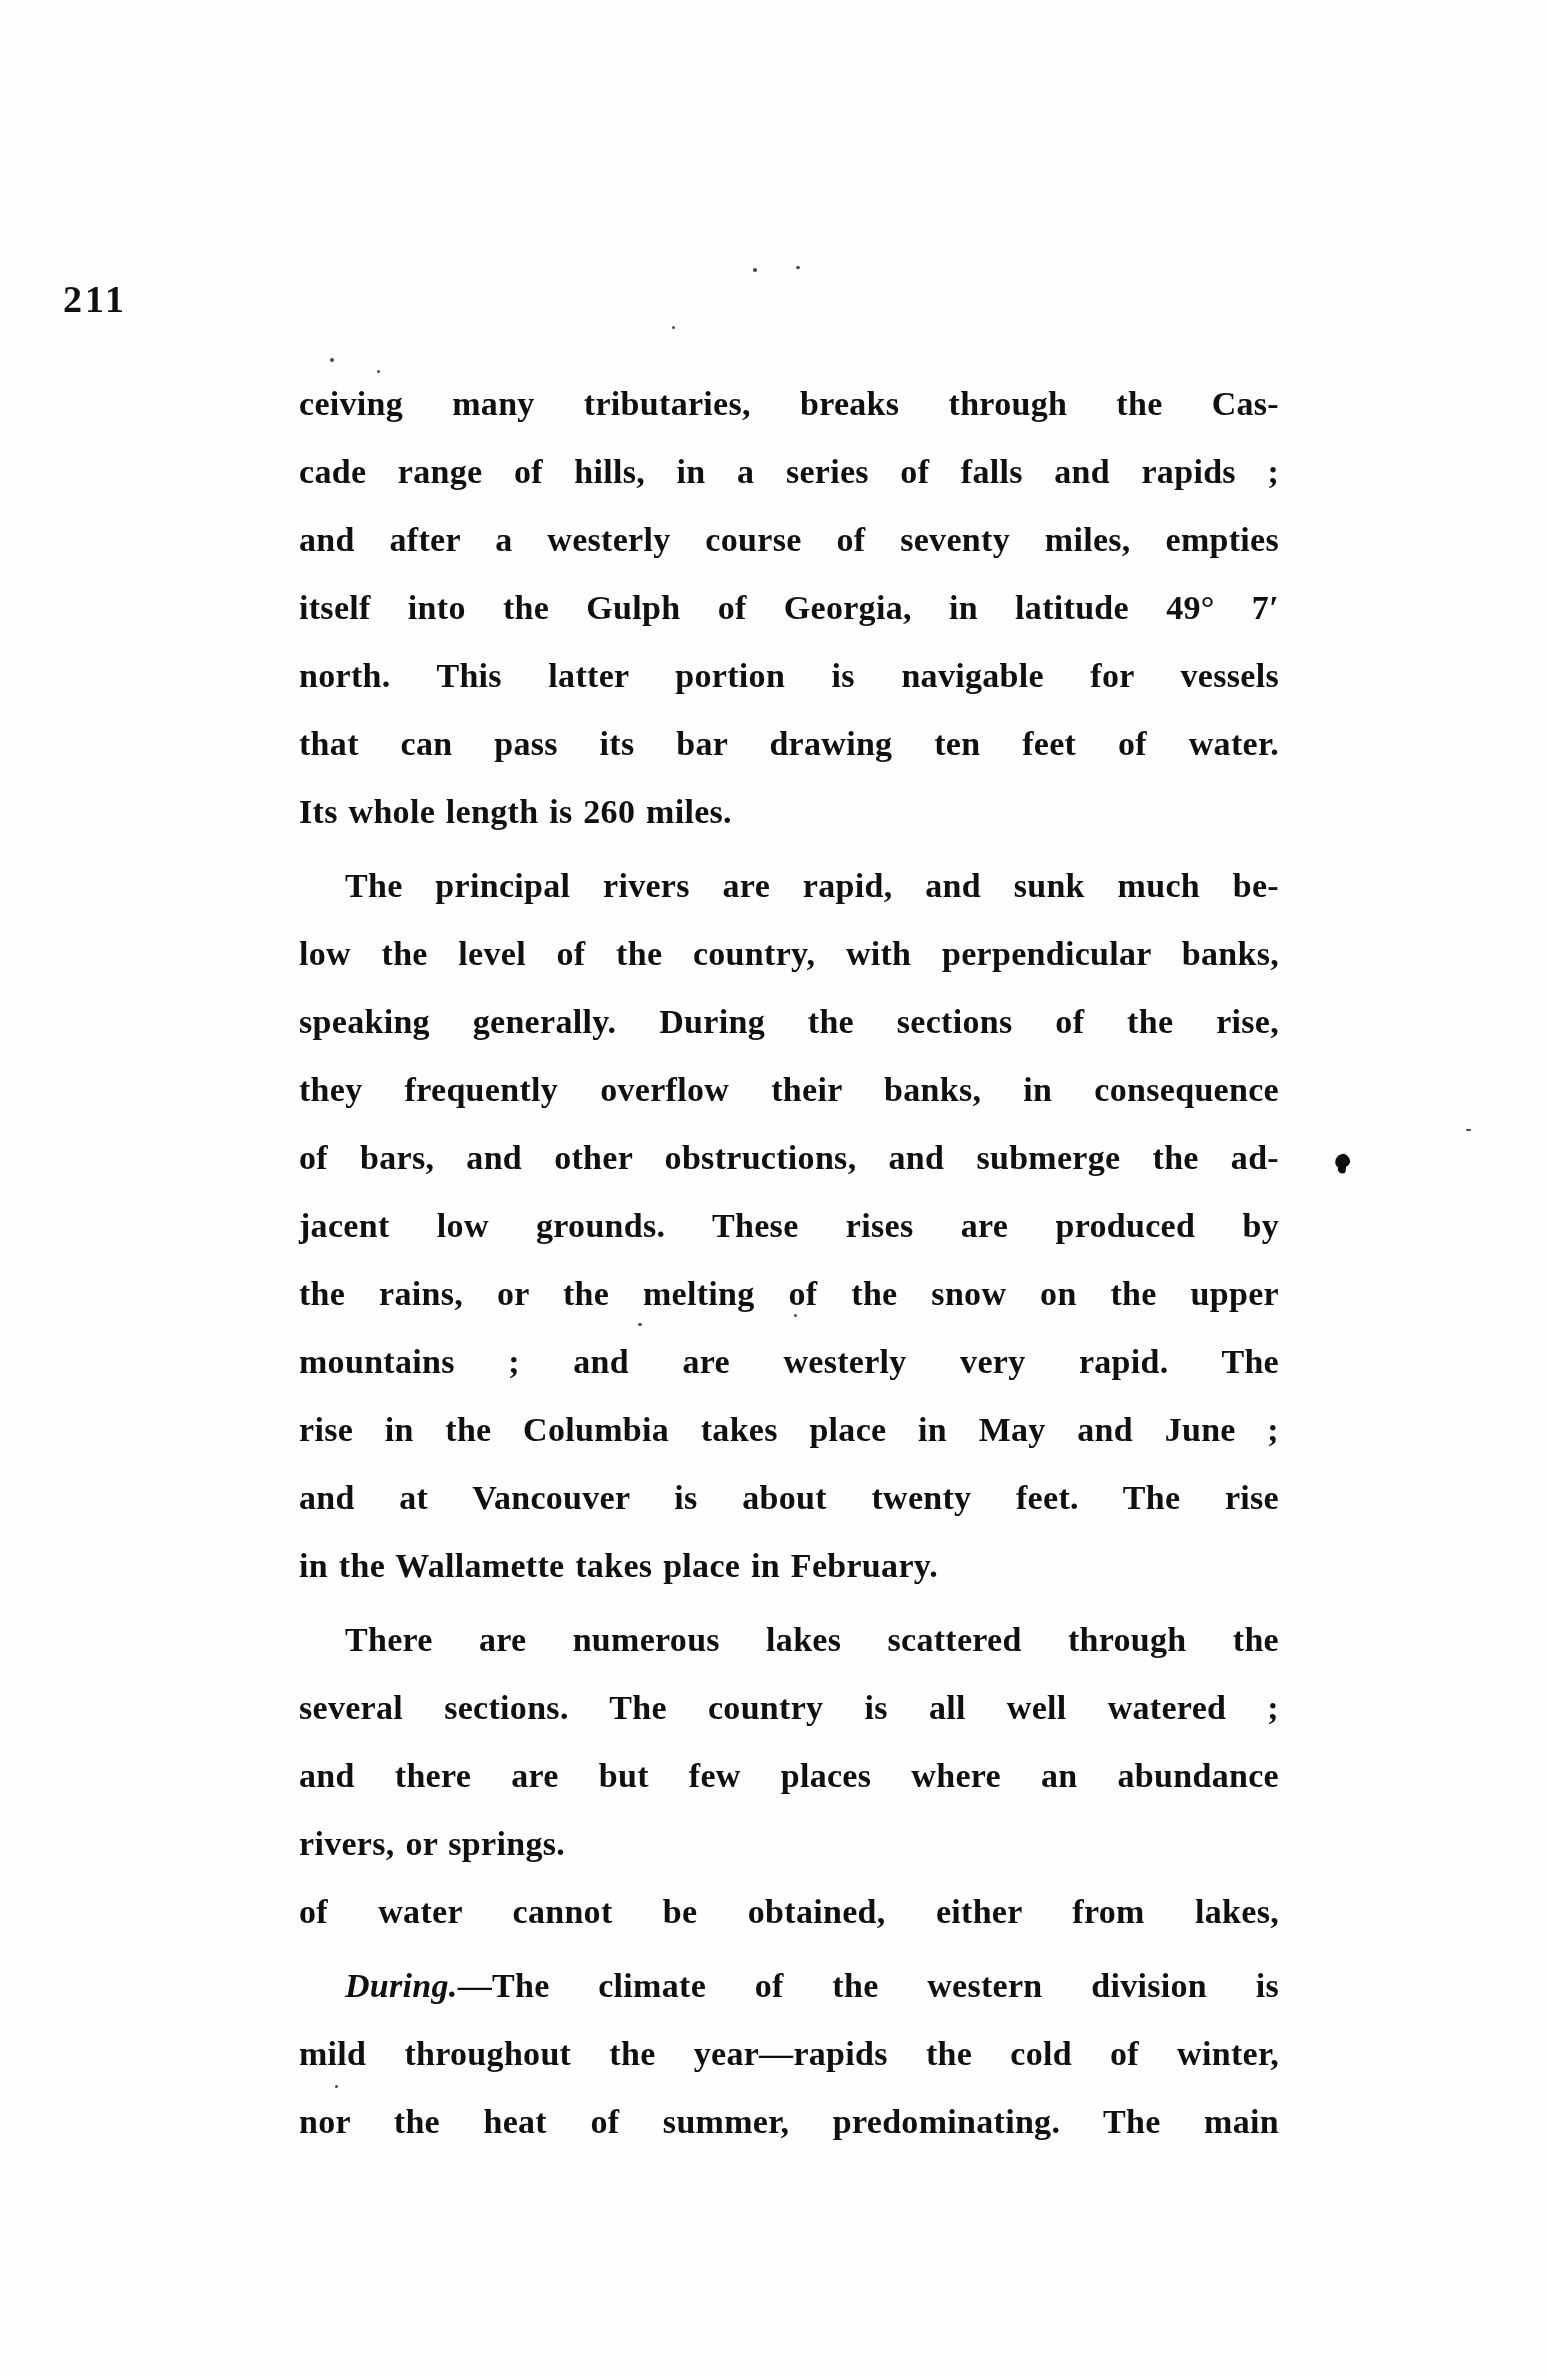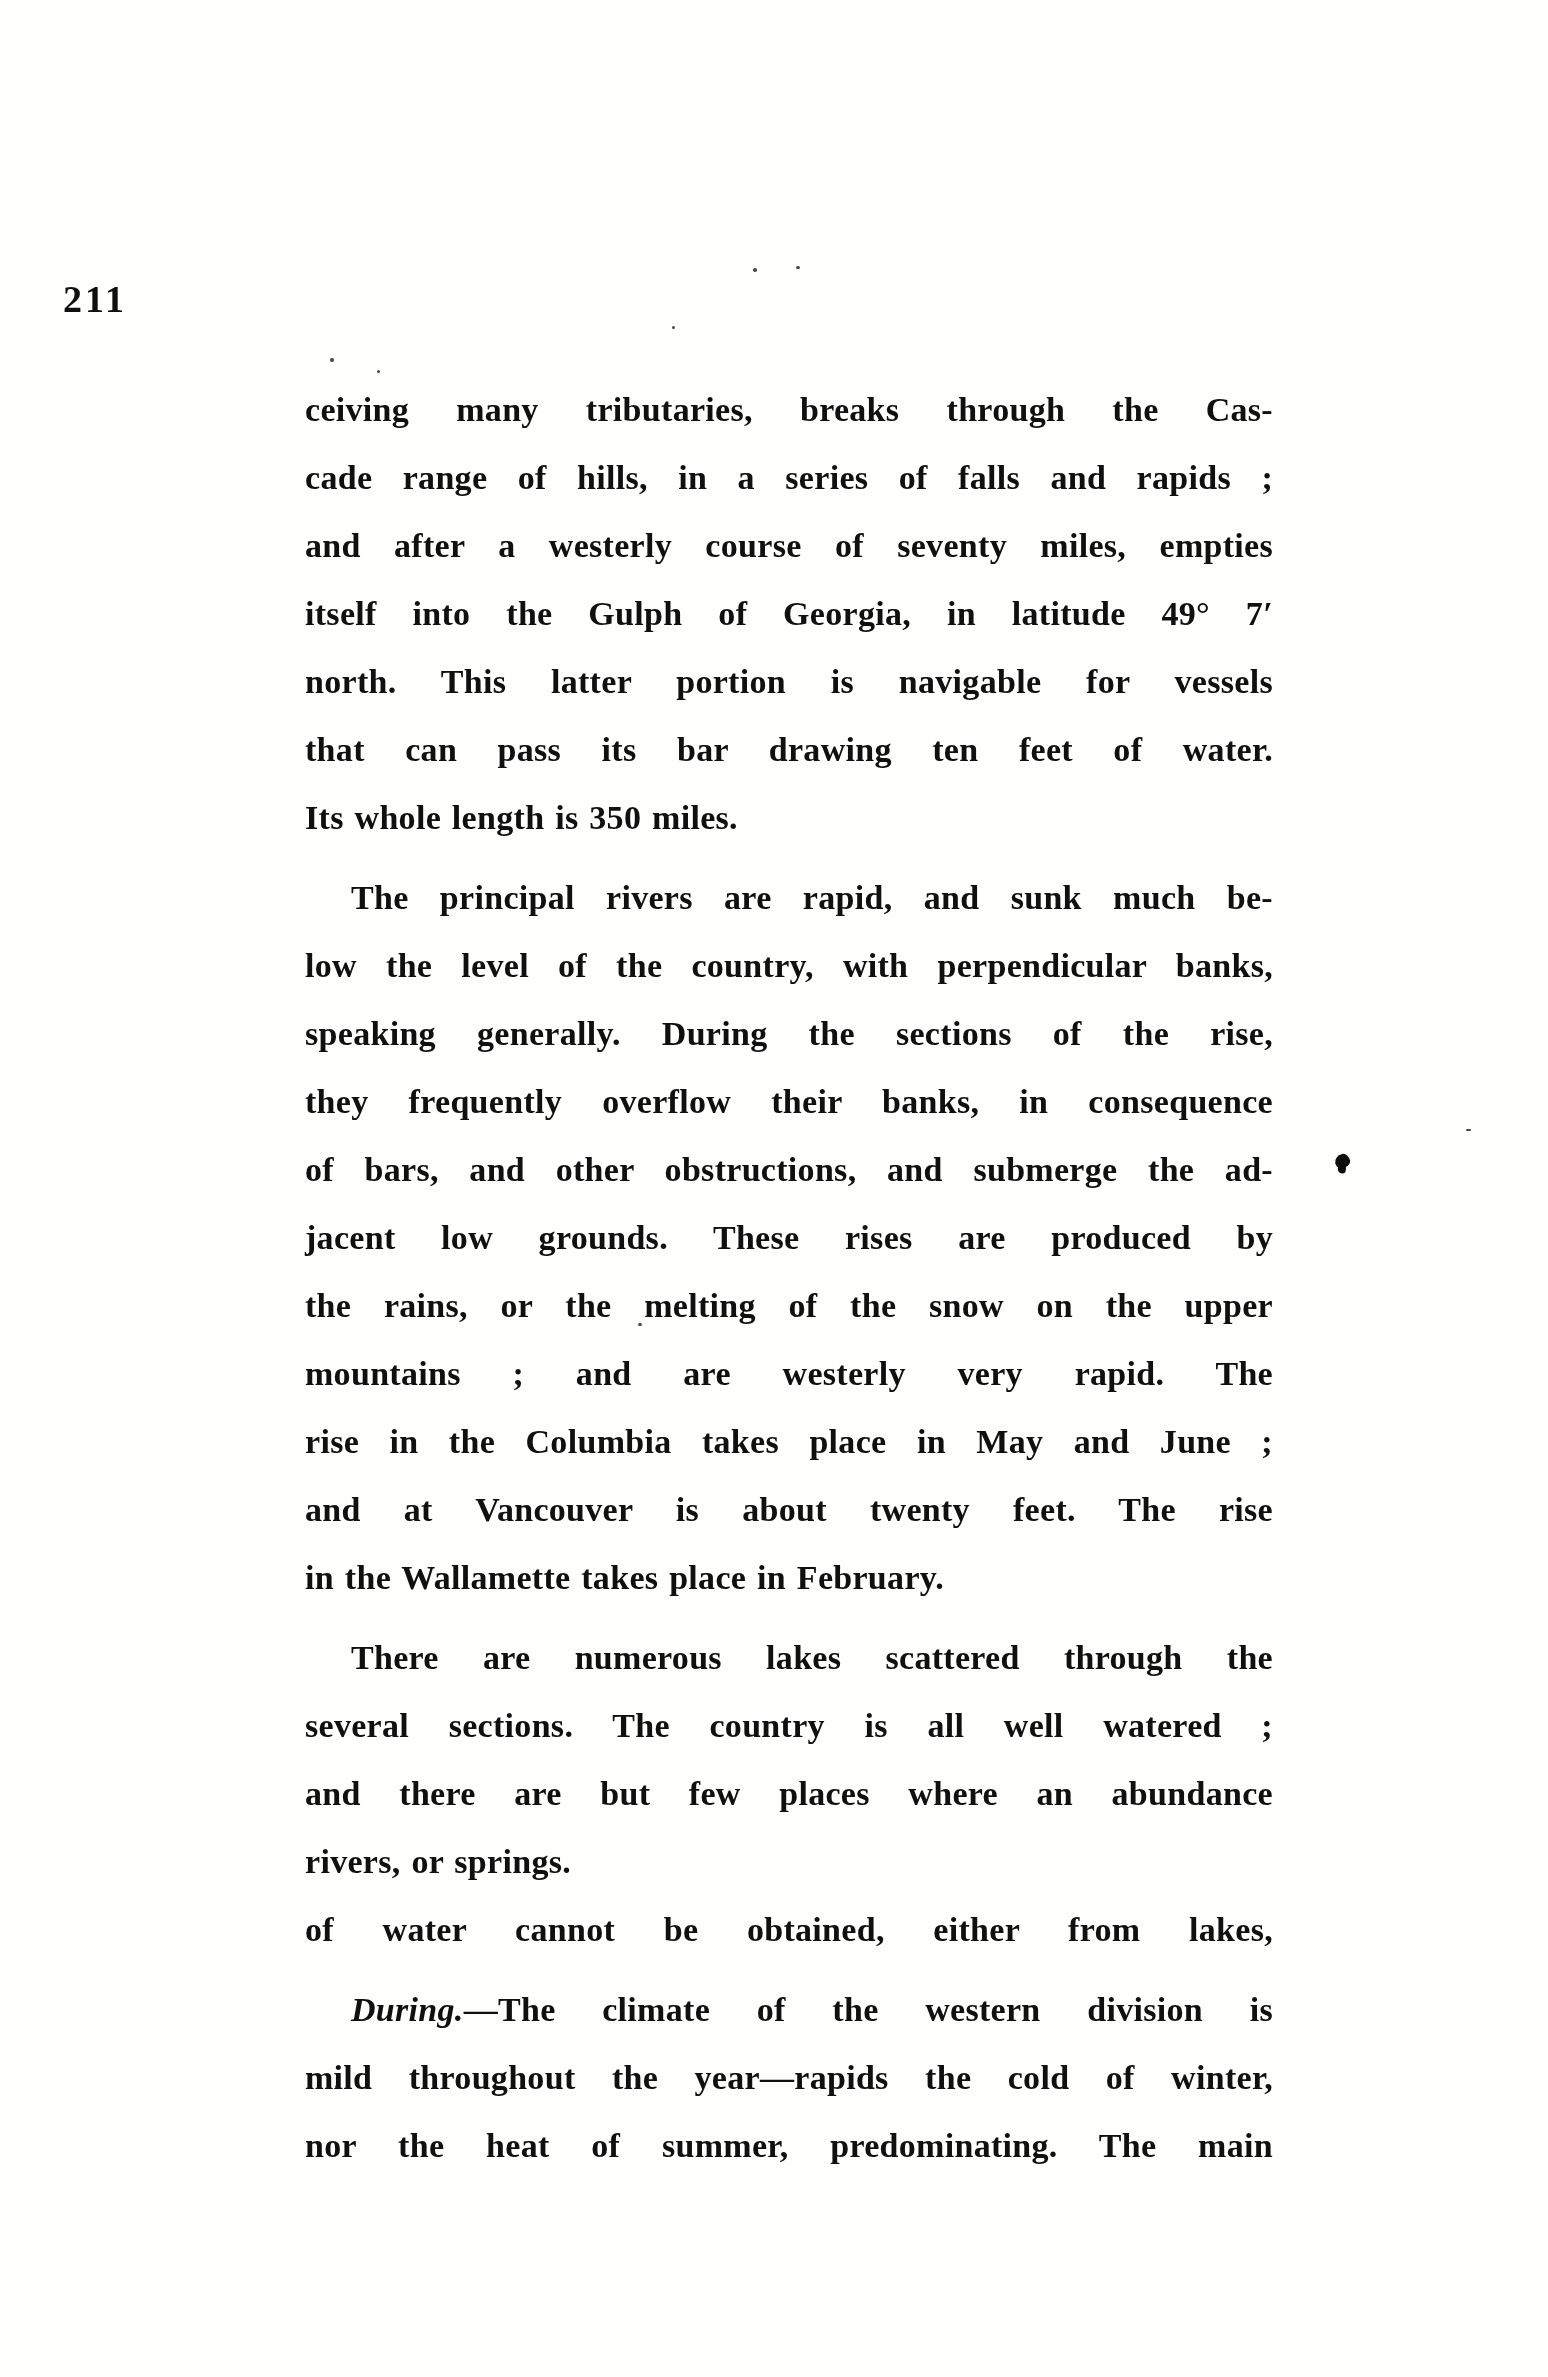"ceiving many tributaries, breaks through" .para { margin: 12px -> 6px }
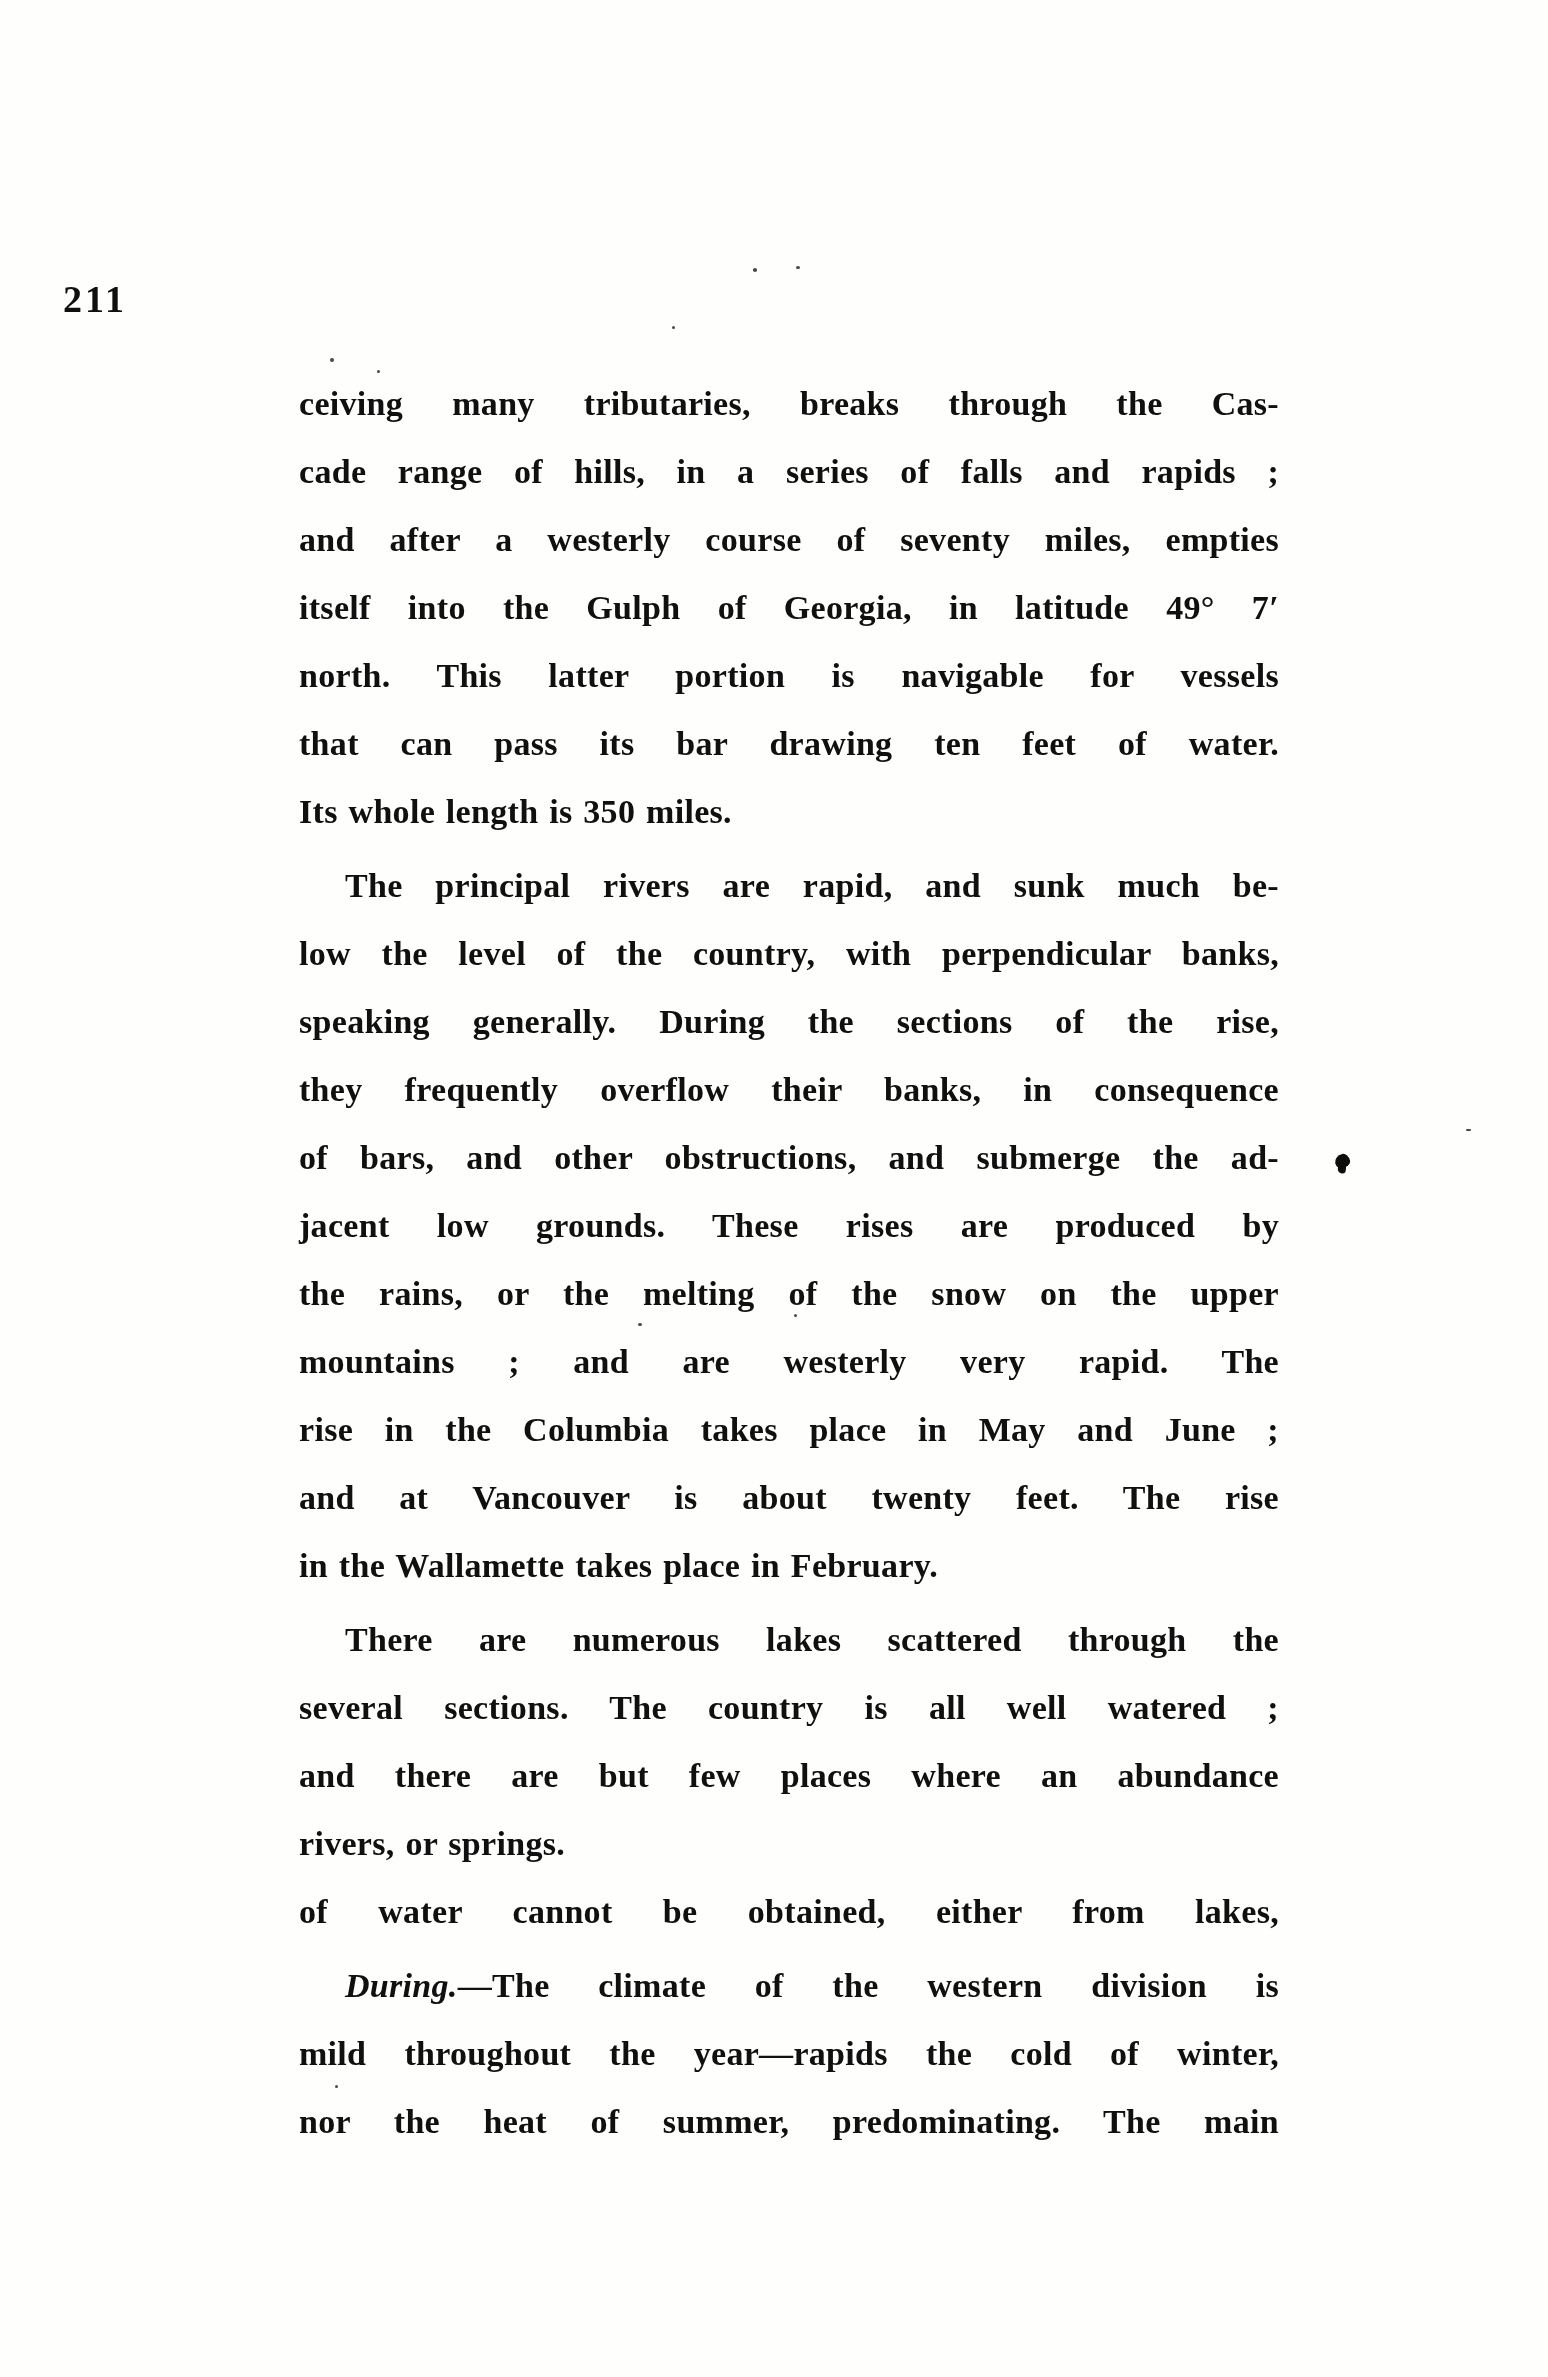"Its whole length is 350" span.line { text: 350 -> 260 }
